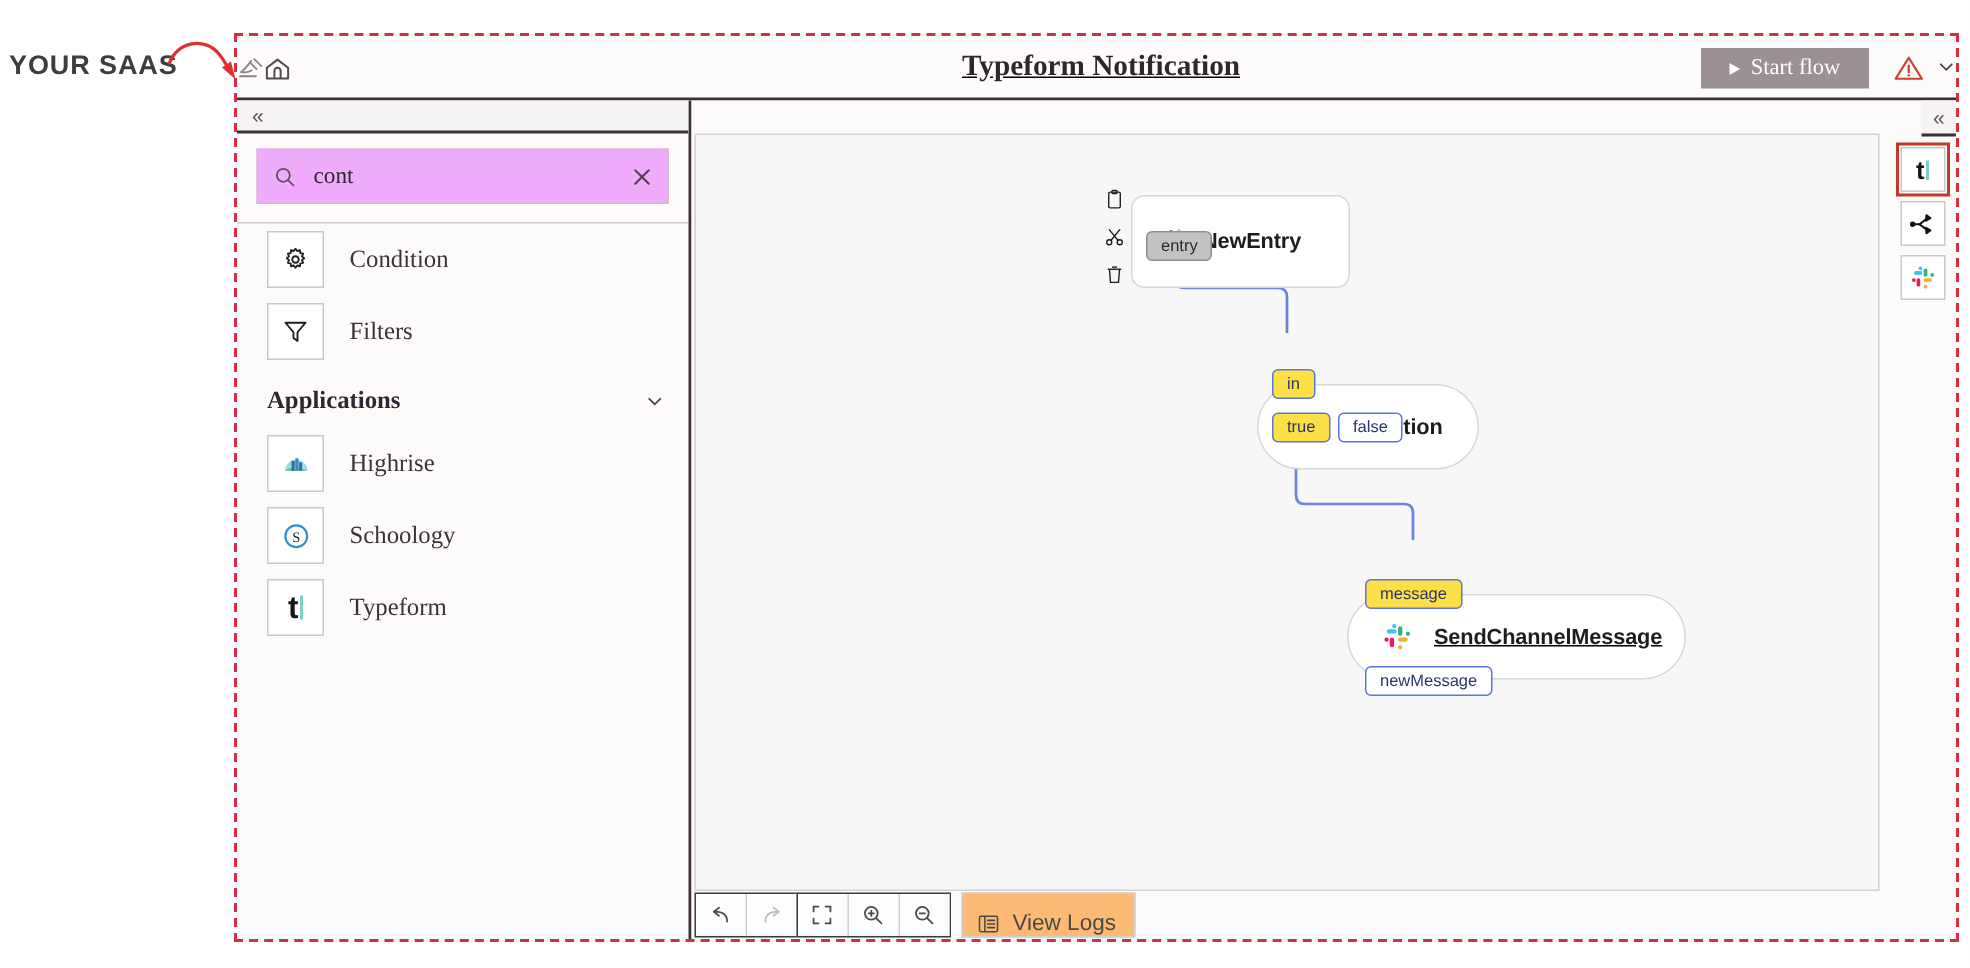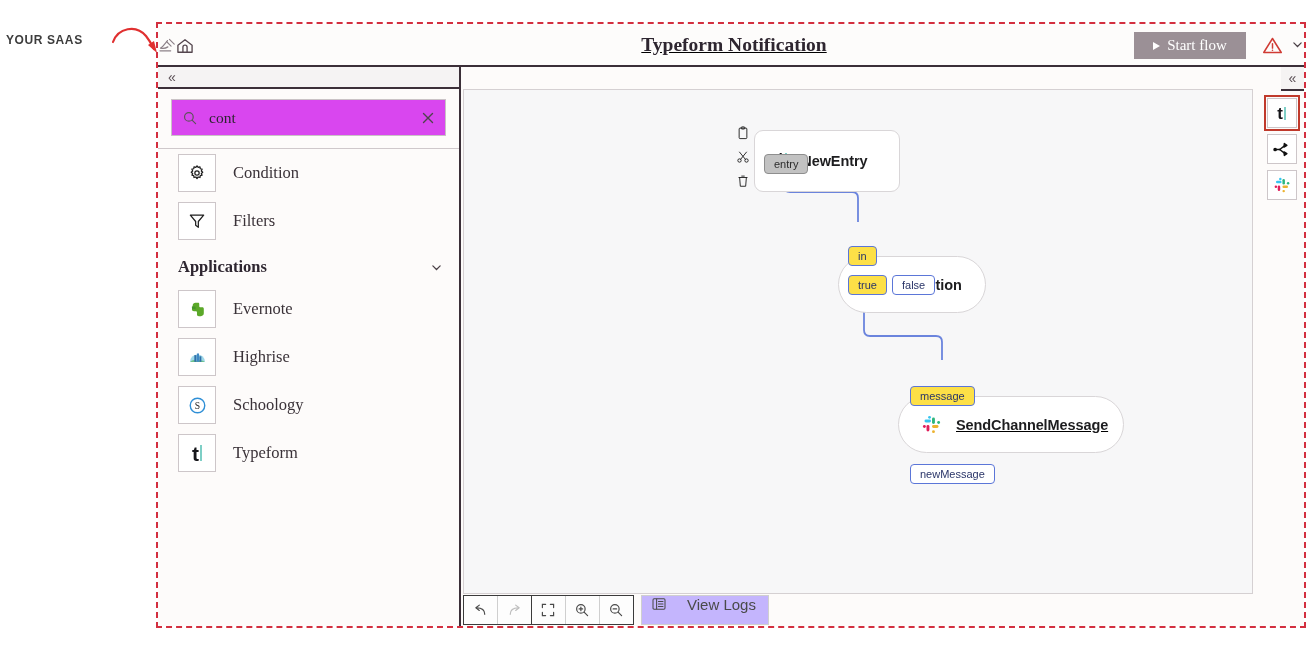"YOUR SAAS" #annotation-label { font-size: 12px -> 18px }
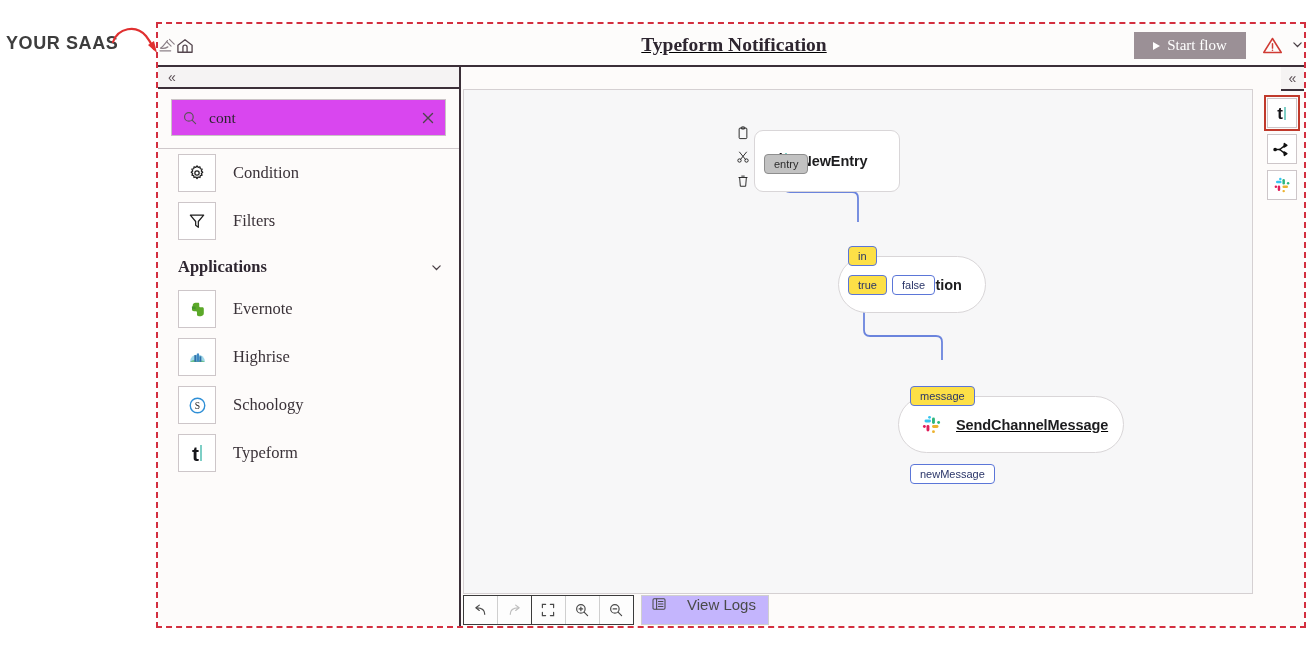"cont" #search-box { background: #d946ef -> #f0abfc }
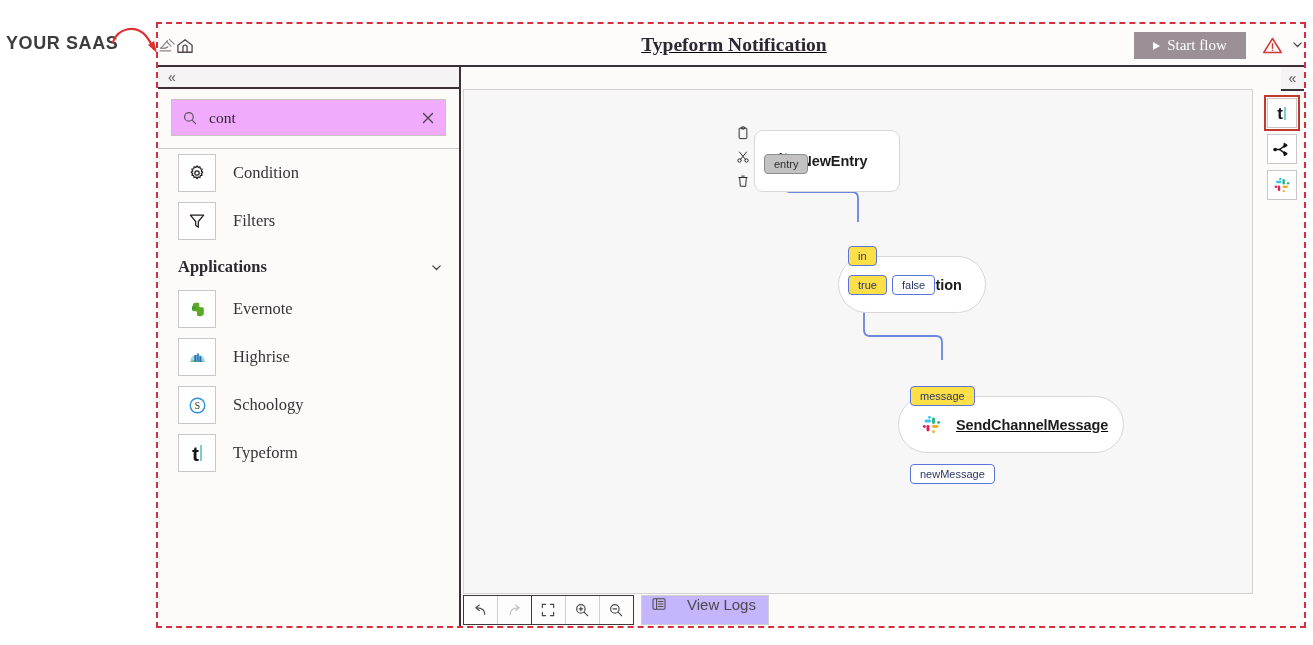"Evernote" div.palette-item { html: <div> <span> <svg> <path></path> <path></path> </svg> </span> <span>Evernote</span> </div> -> none }
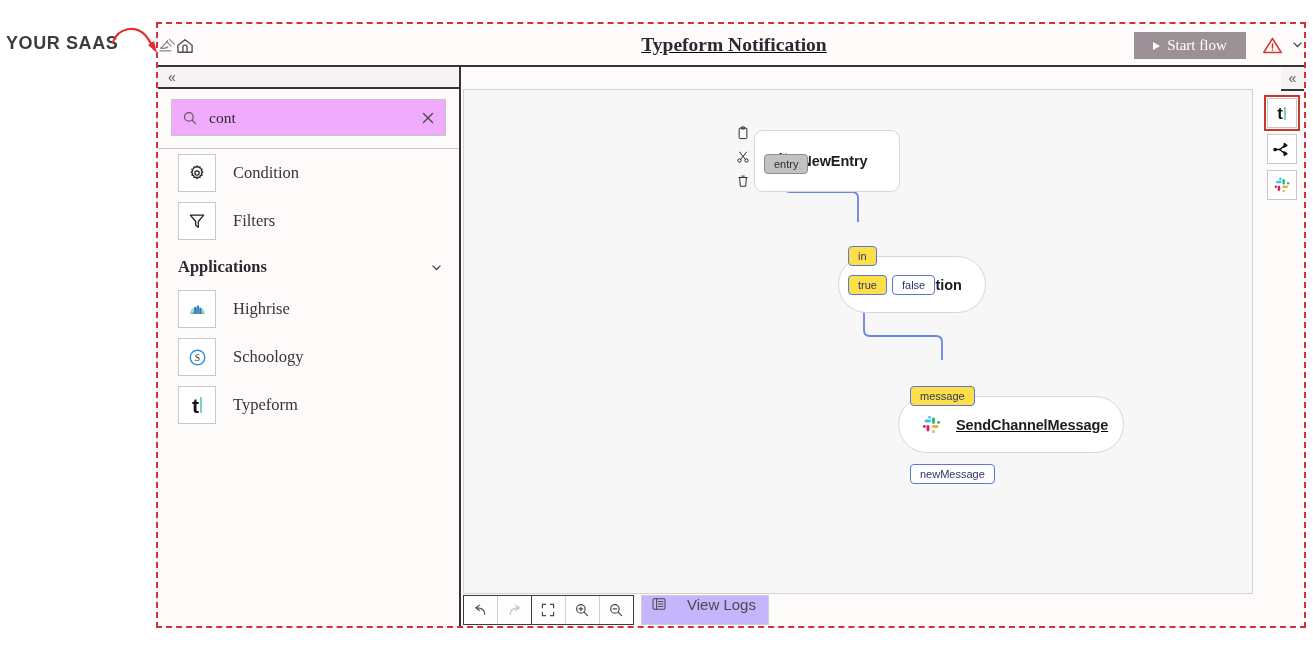"newMessage" div.port { top: 374px -> 354px }
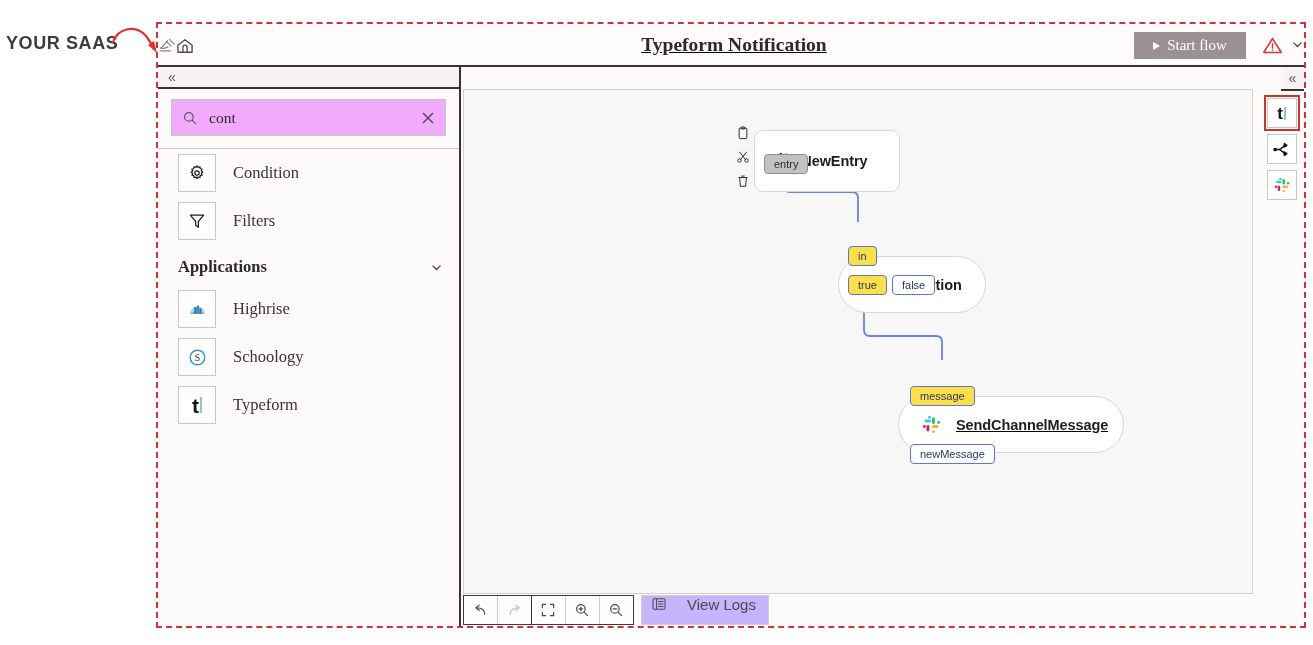"View Logs" .tb-logs { align-items: flex-start -> flex-end; background: #c4b5fd -> #fdba74; gap: 20px -> 8px }
